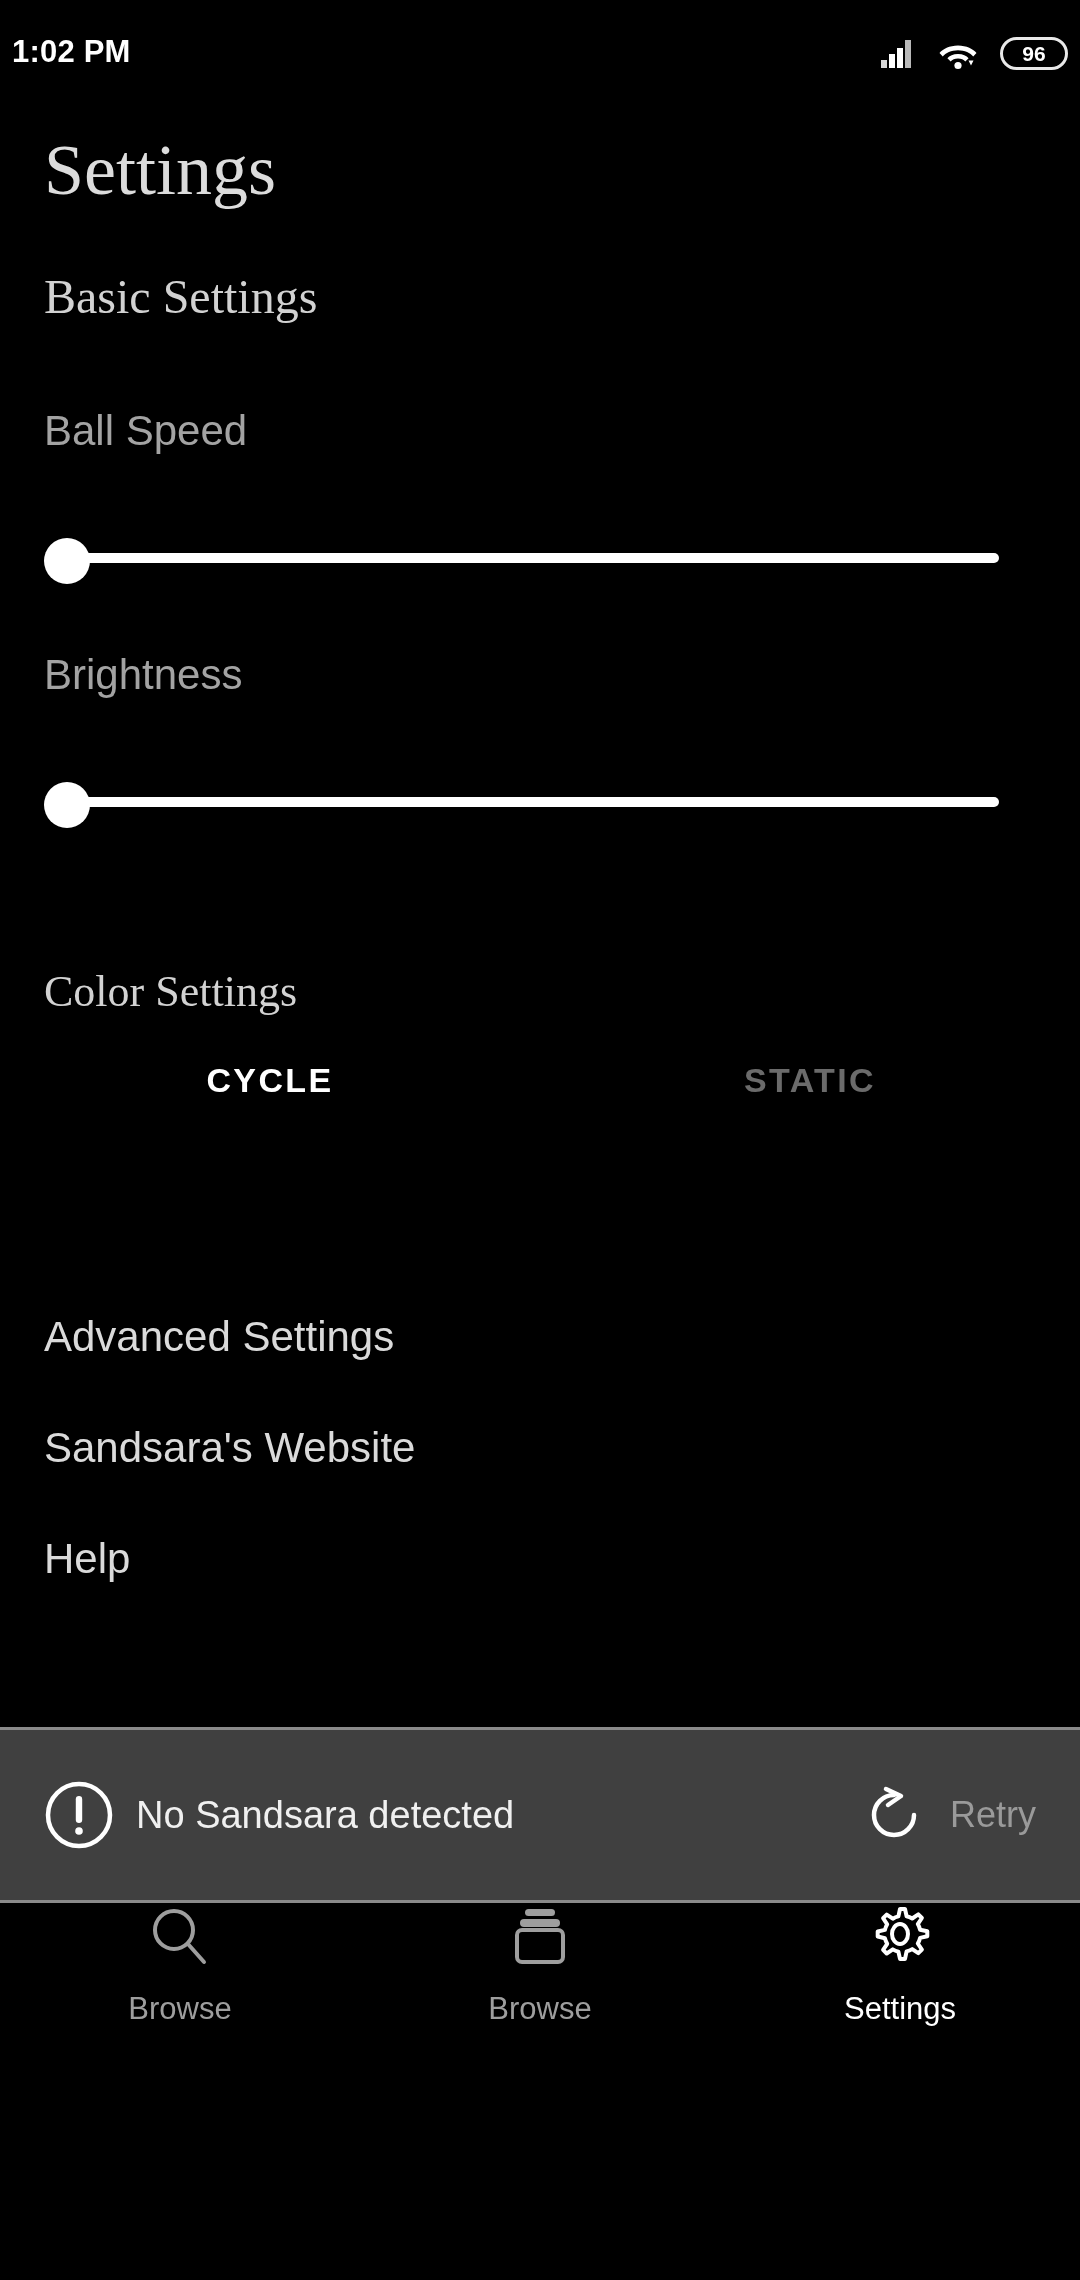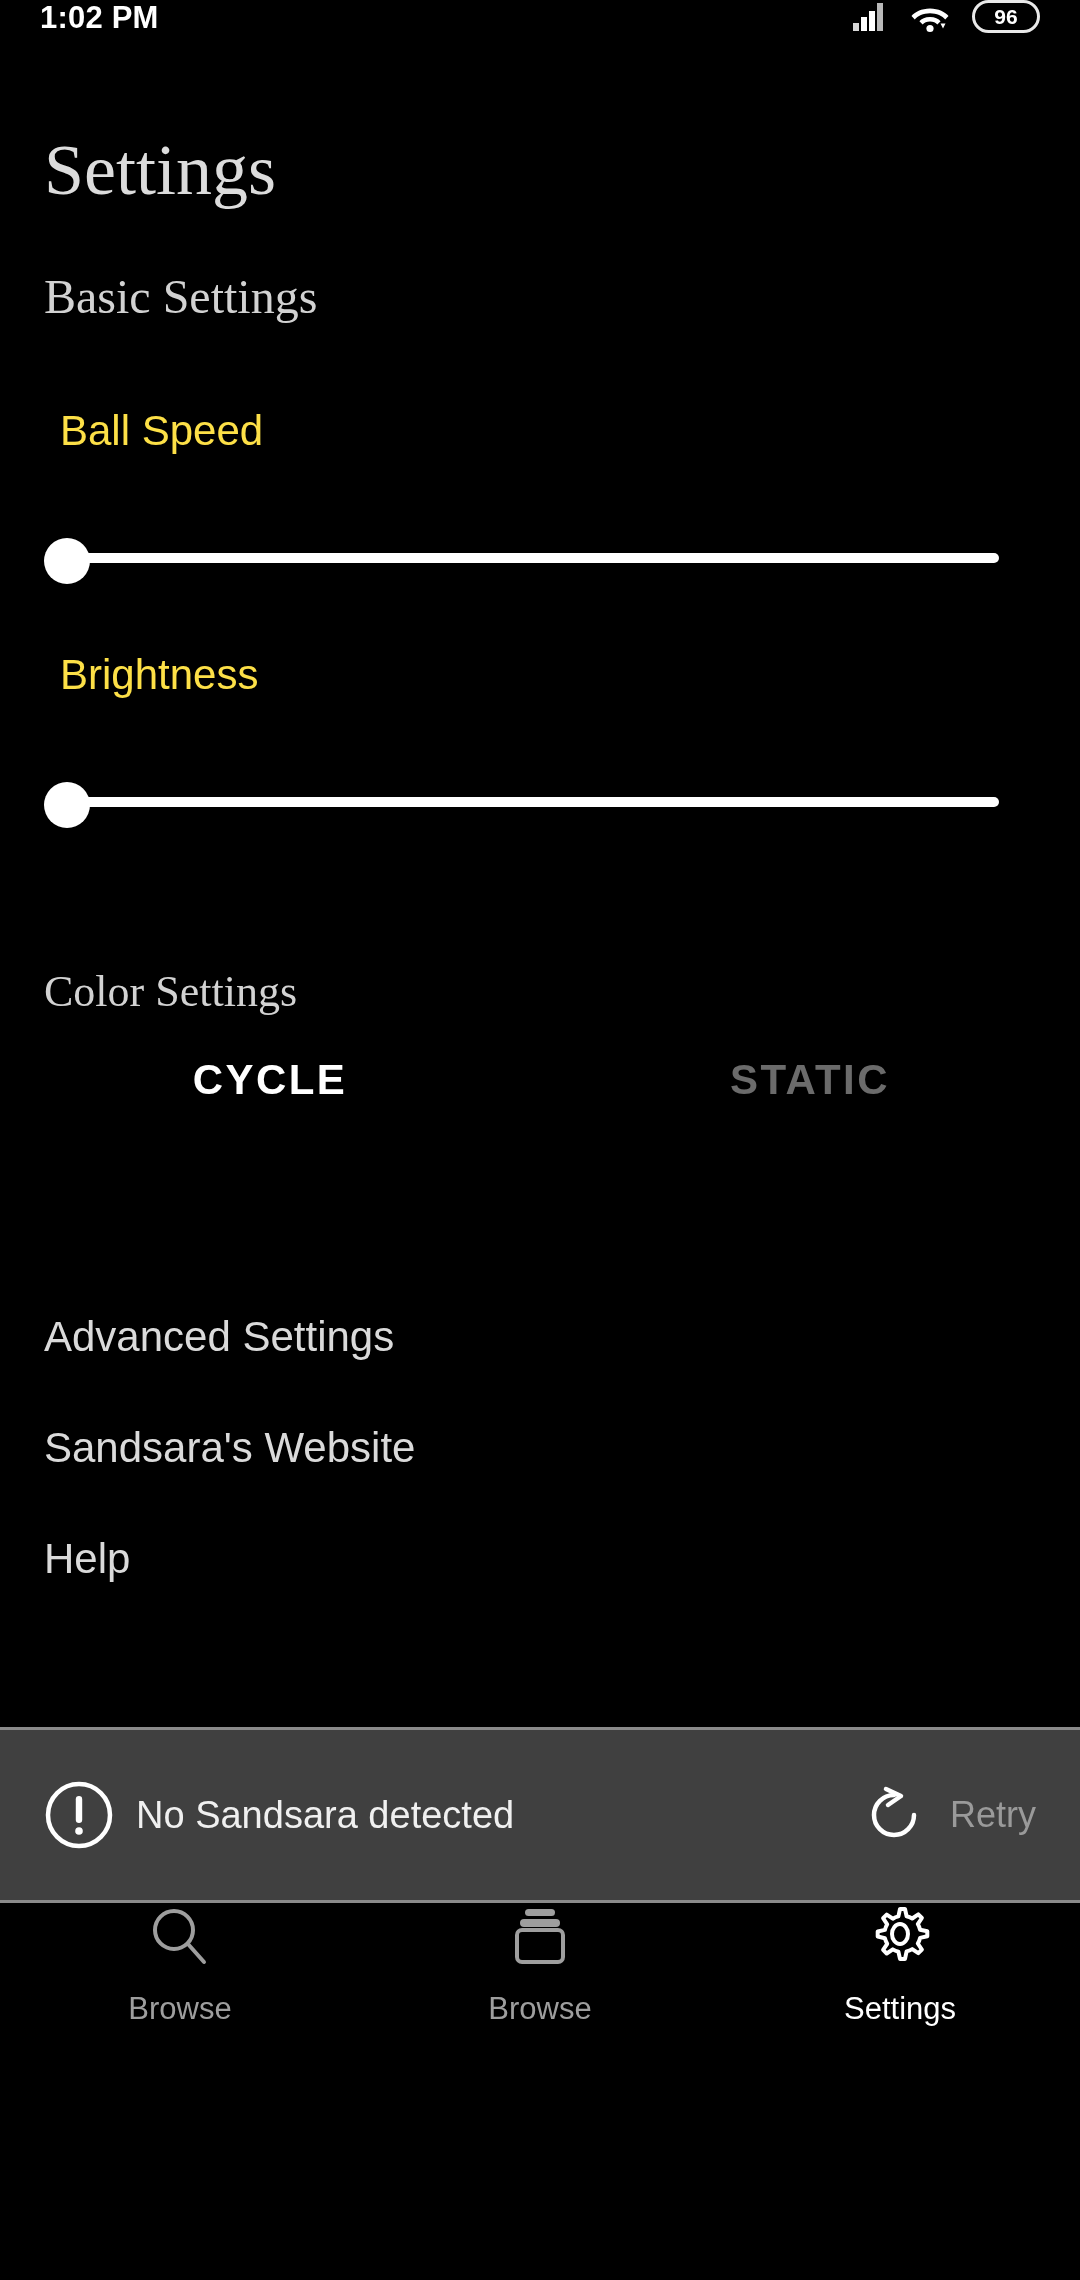"1:02 PM" #statusbar { align-items: flex-start -> flex-end; padding: 0 40px -> 0 12px }
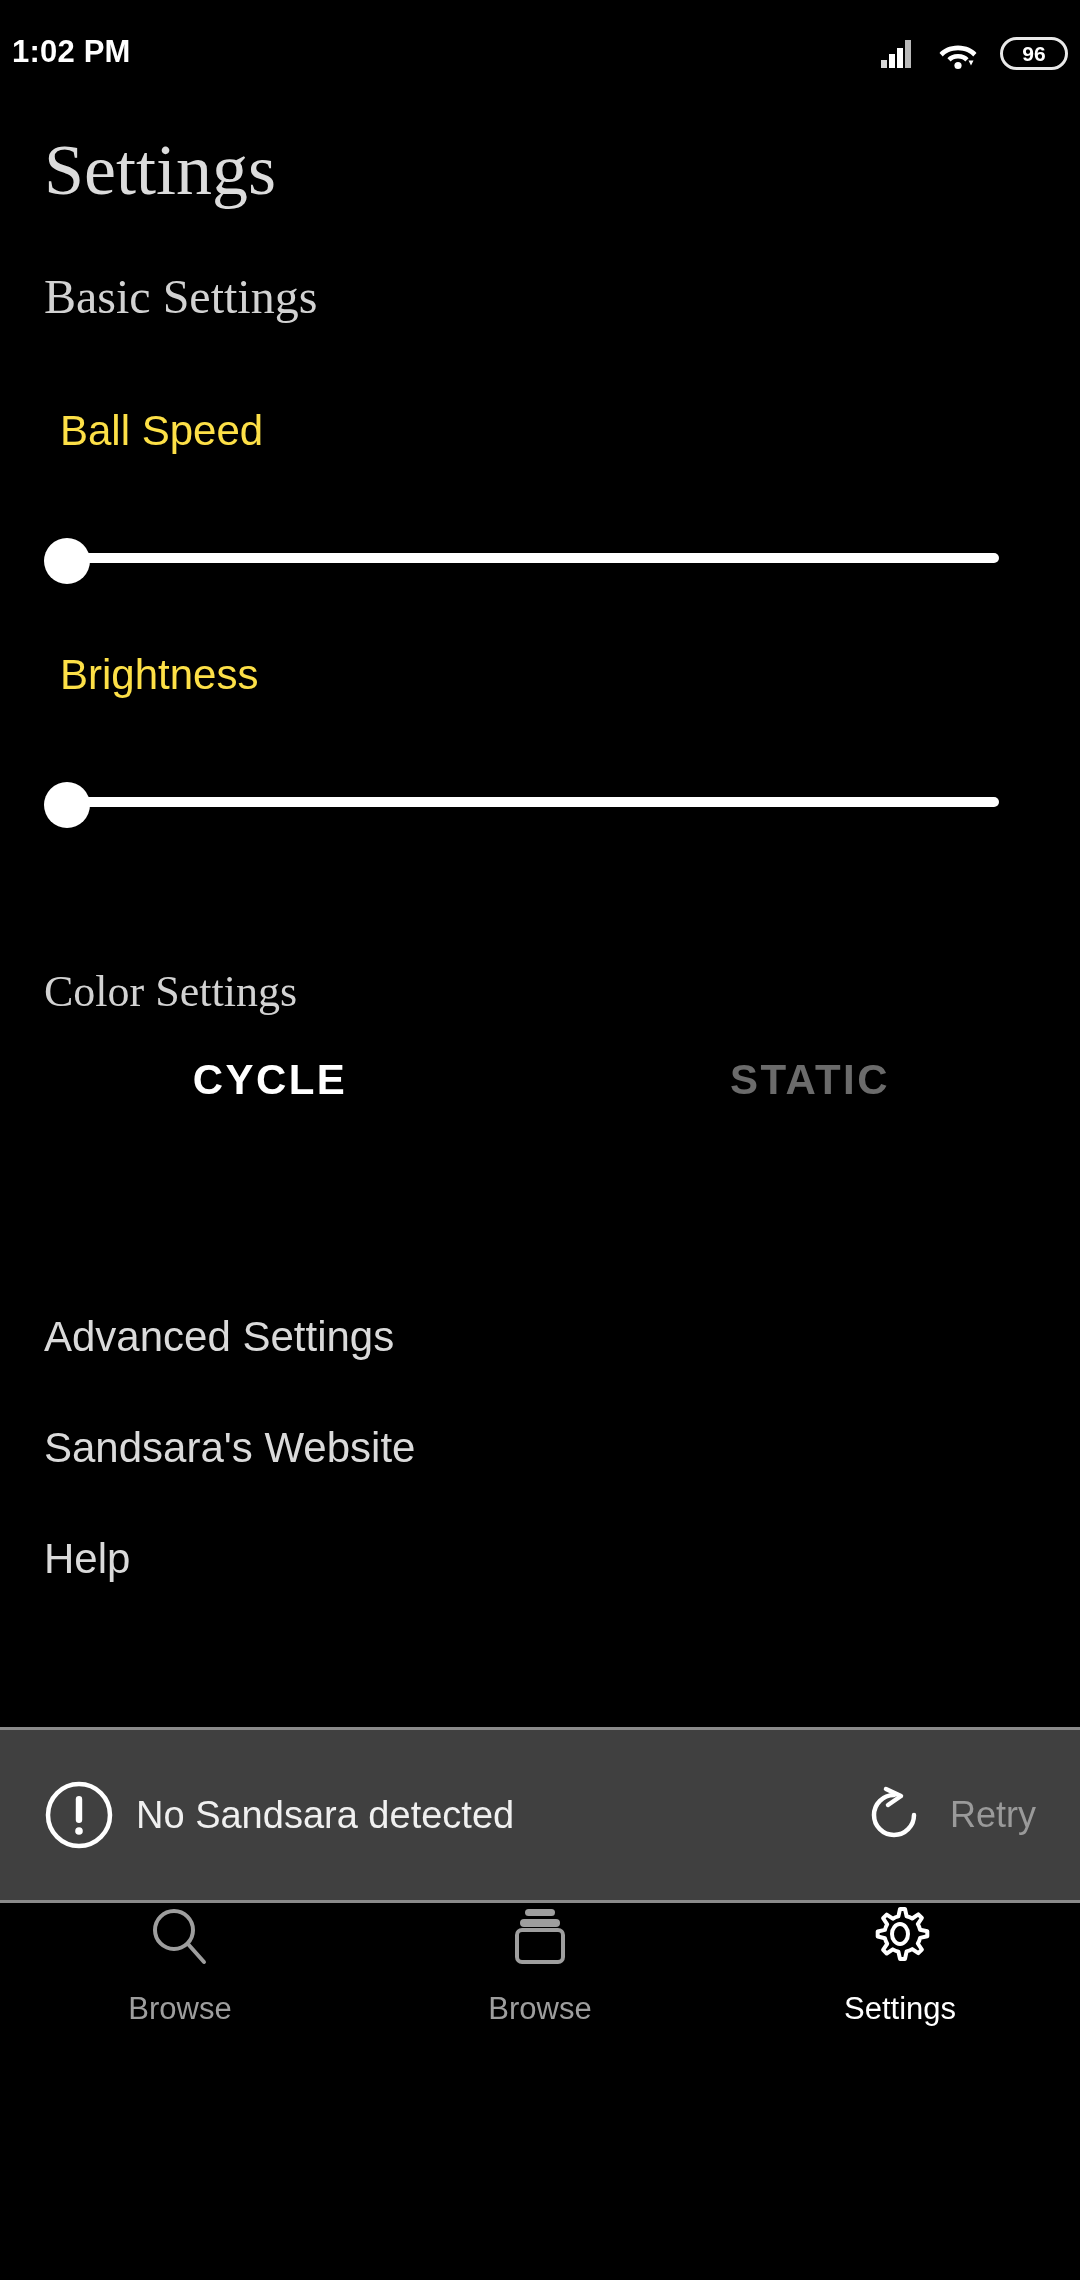"Ball Speed" .field-label { color: #fde047 -> #a3a3a3; left: 60px -> 44px }
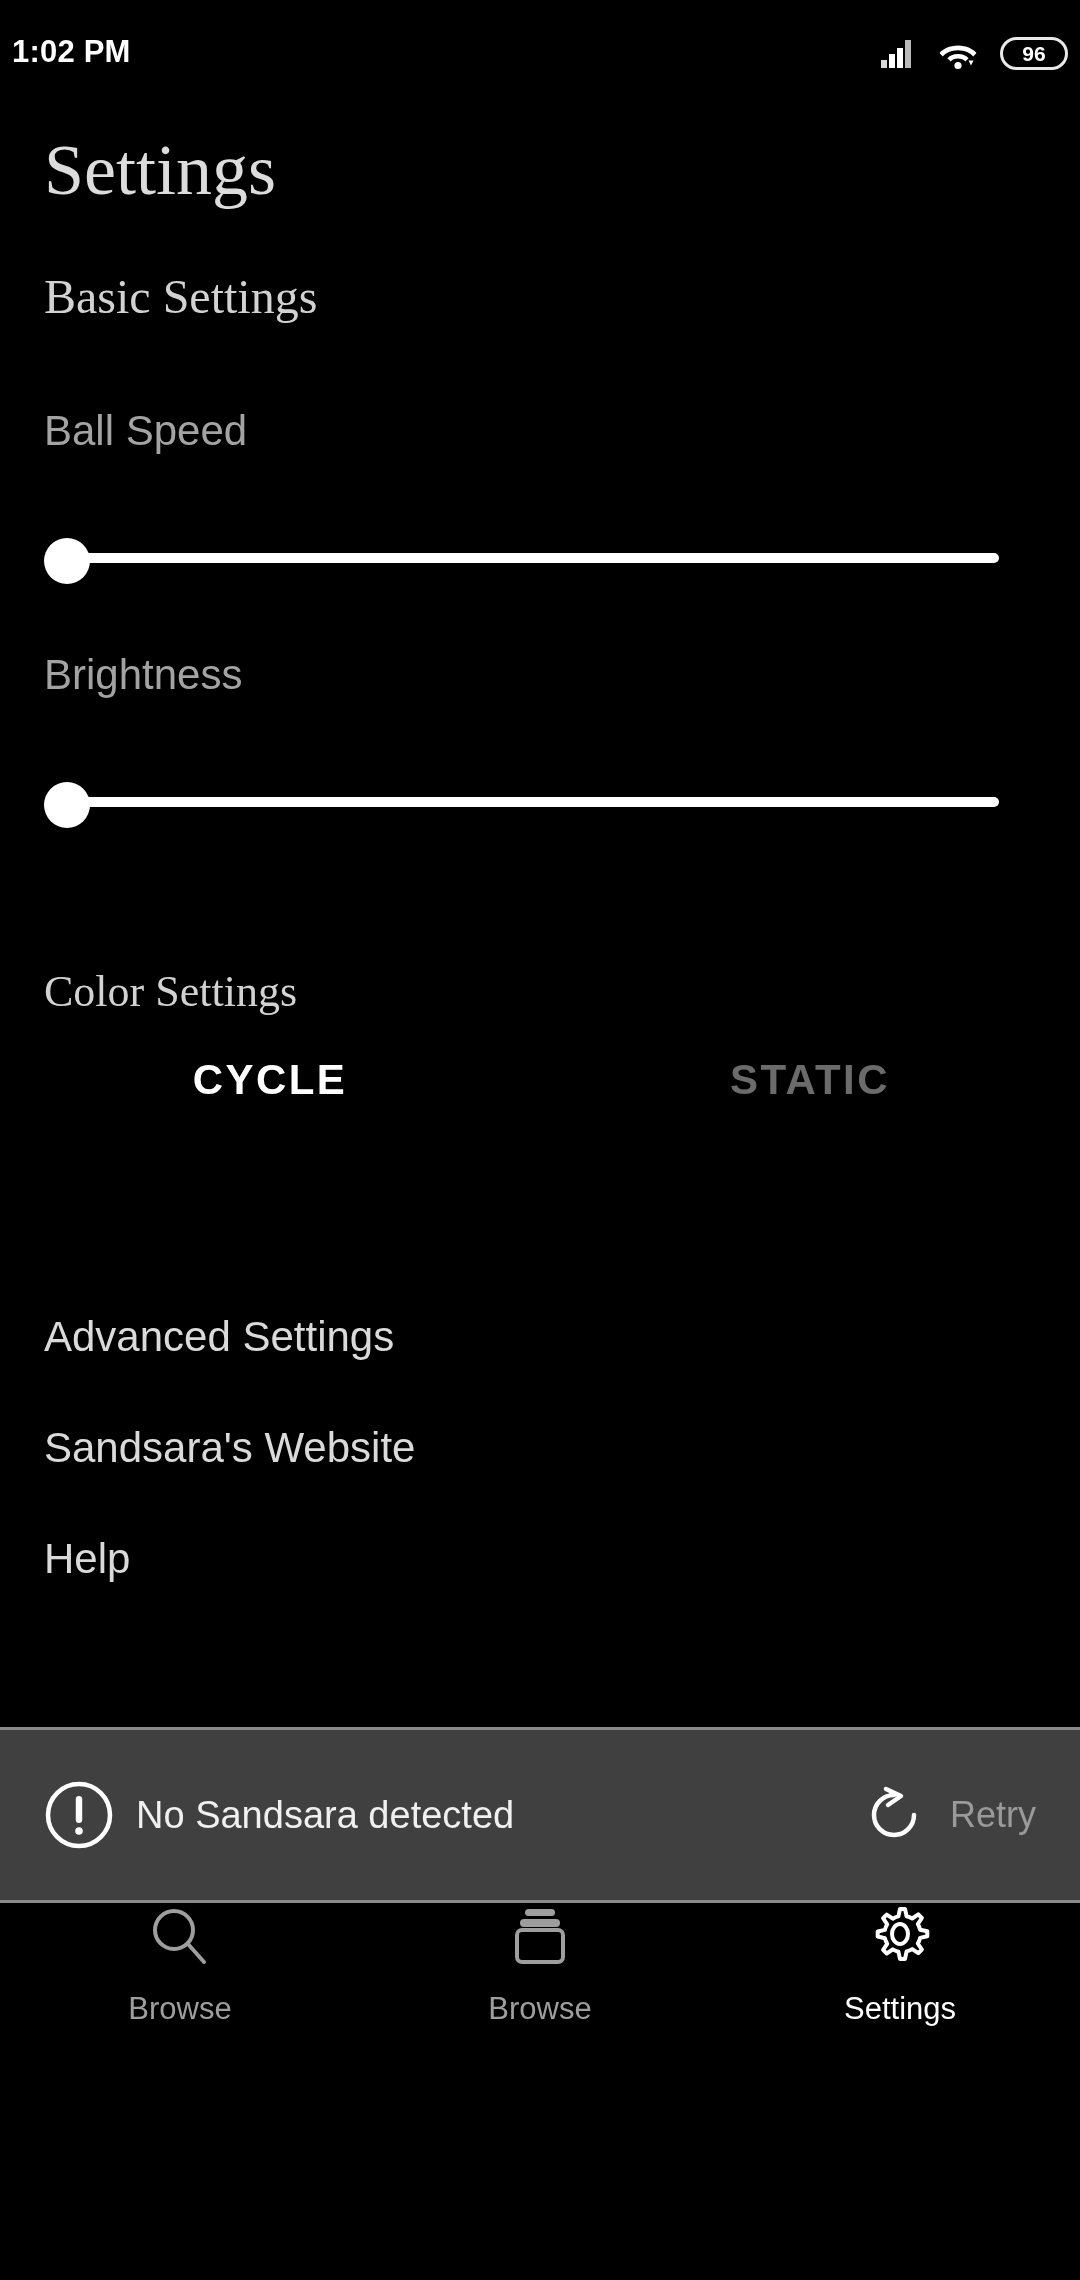"CYCLE" .color-tab { font-size: 42px -> 34px }
